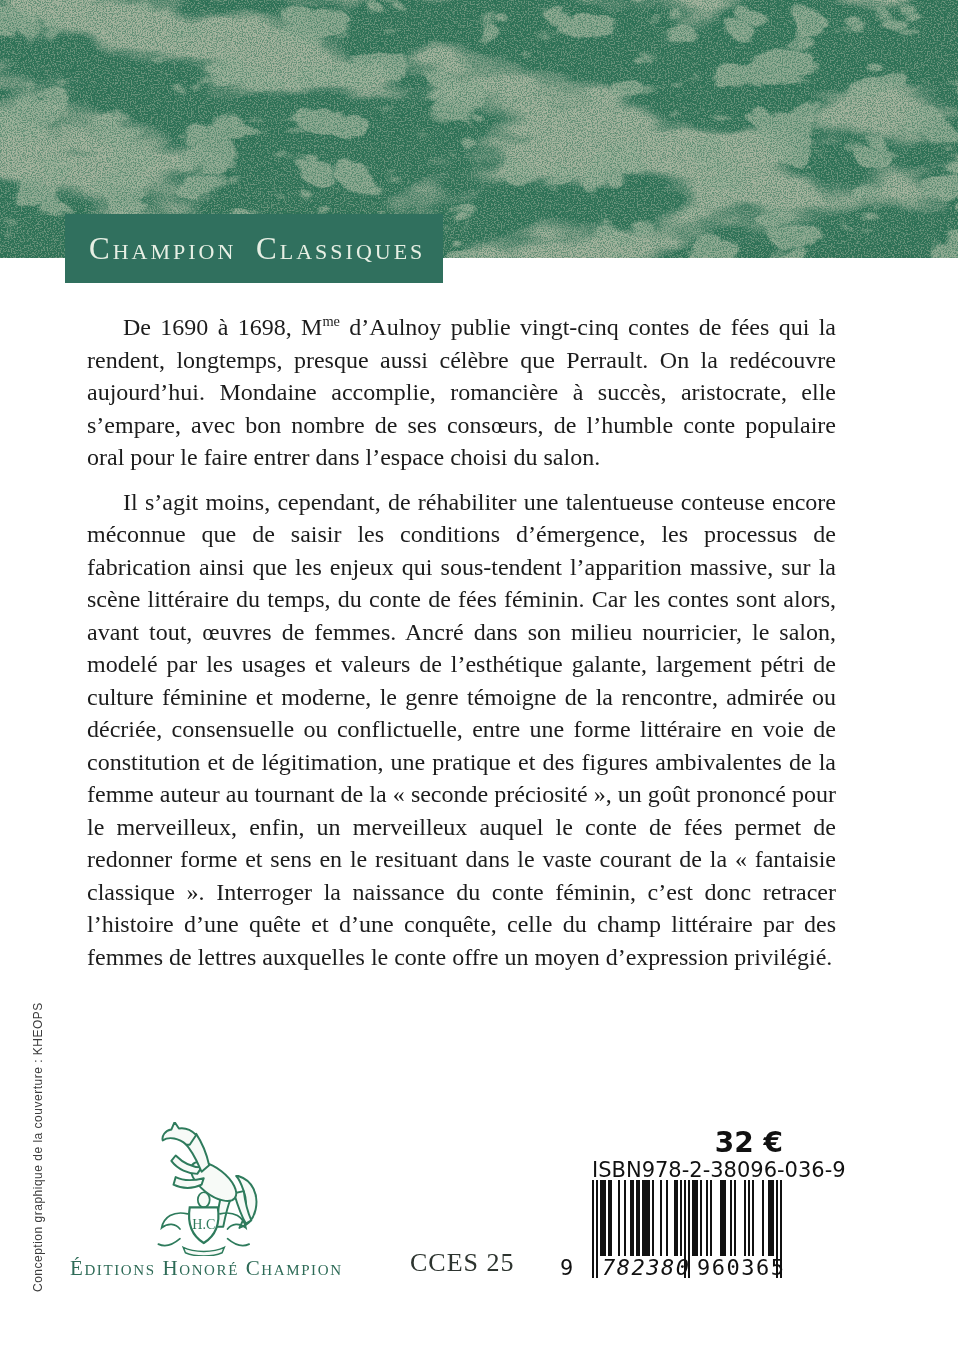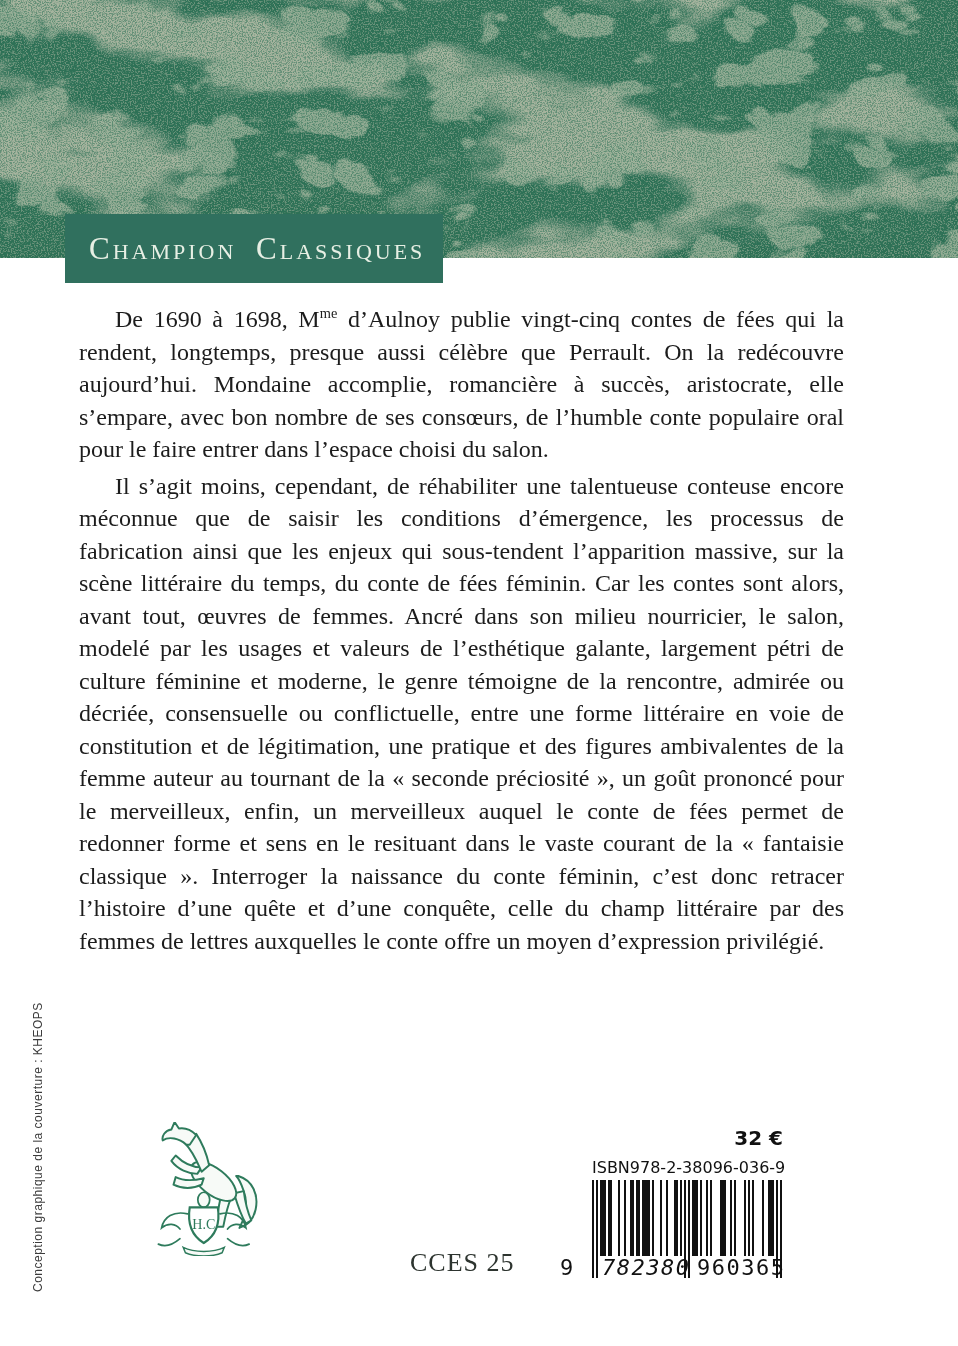"De 1690 à 1698, Mme" .body-text p { margin: 4px -> 12px }
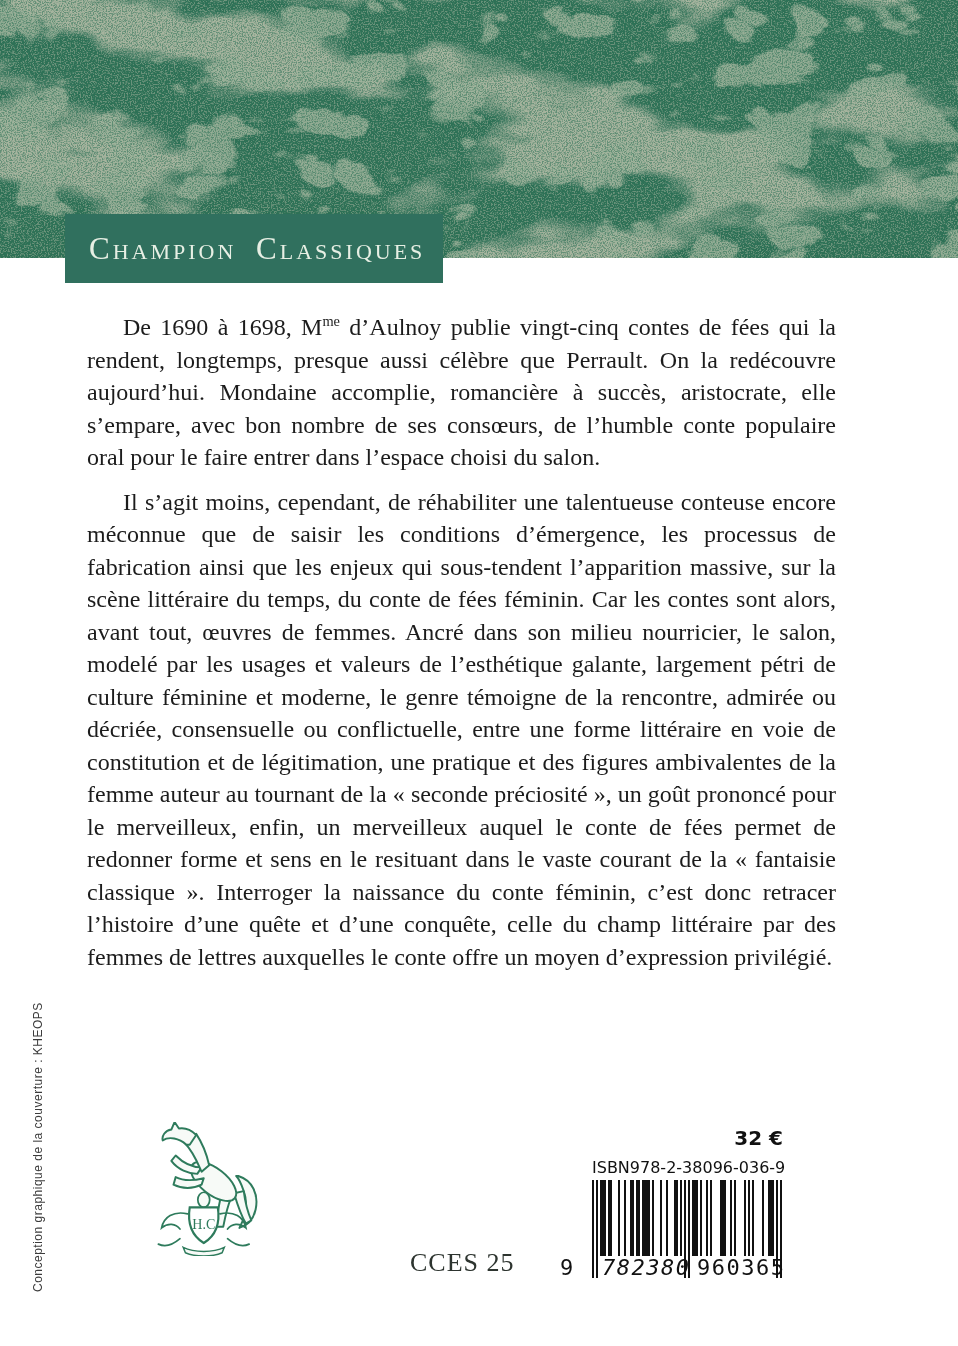"32 €" .price { font-size: 20px -> 28px }
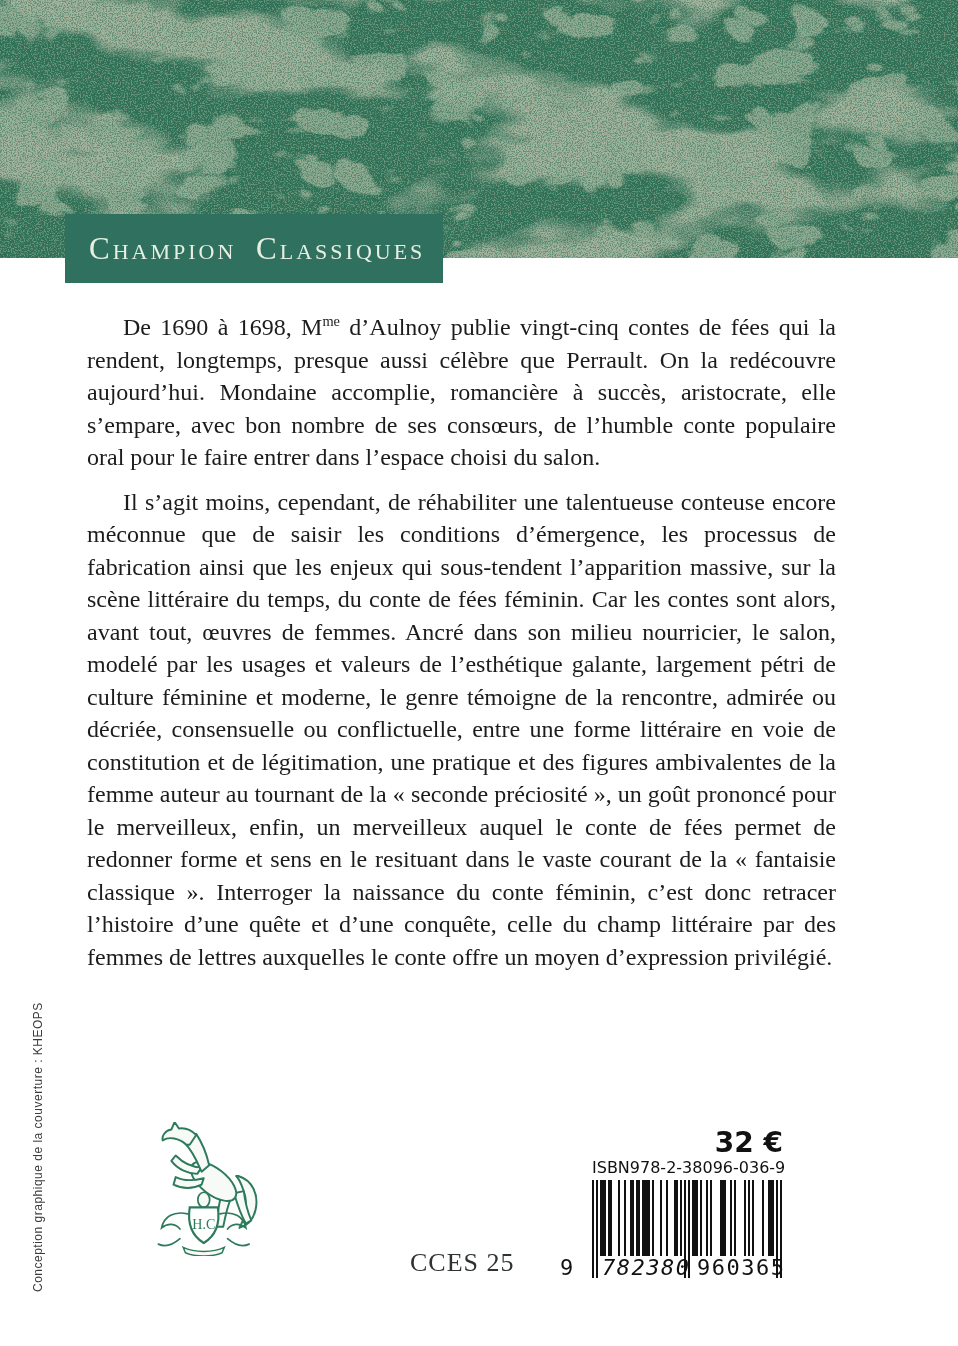"ISBN" .isbn-row { font-size: 16px -> 21px }
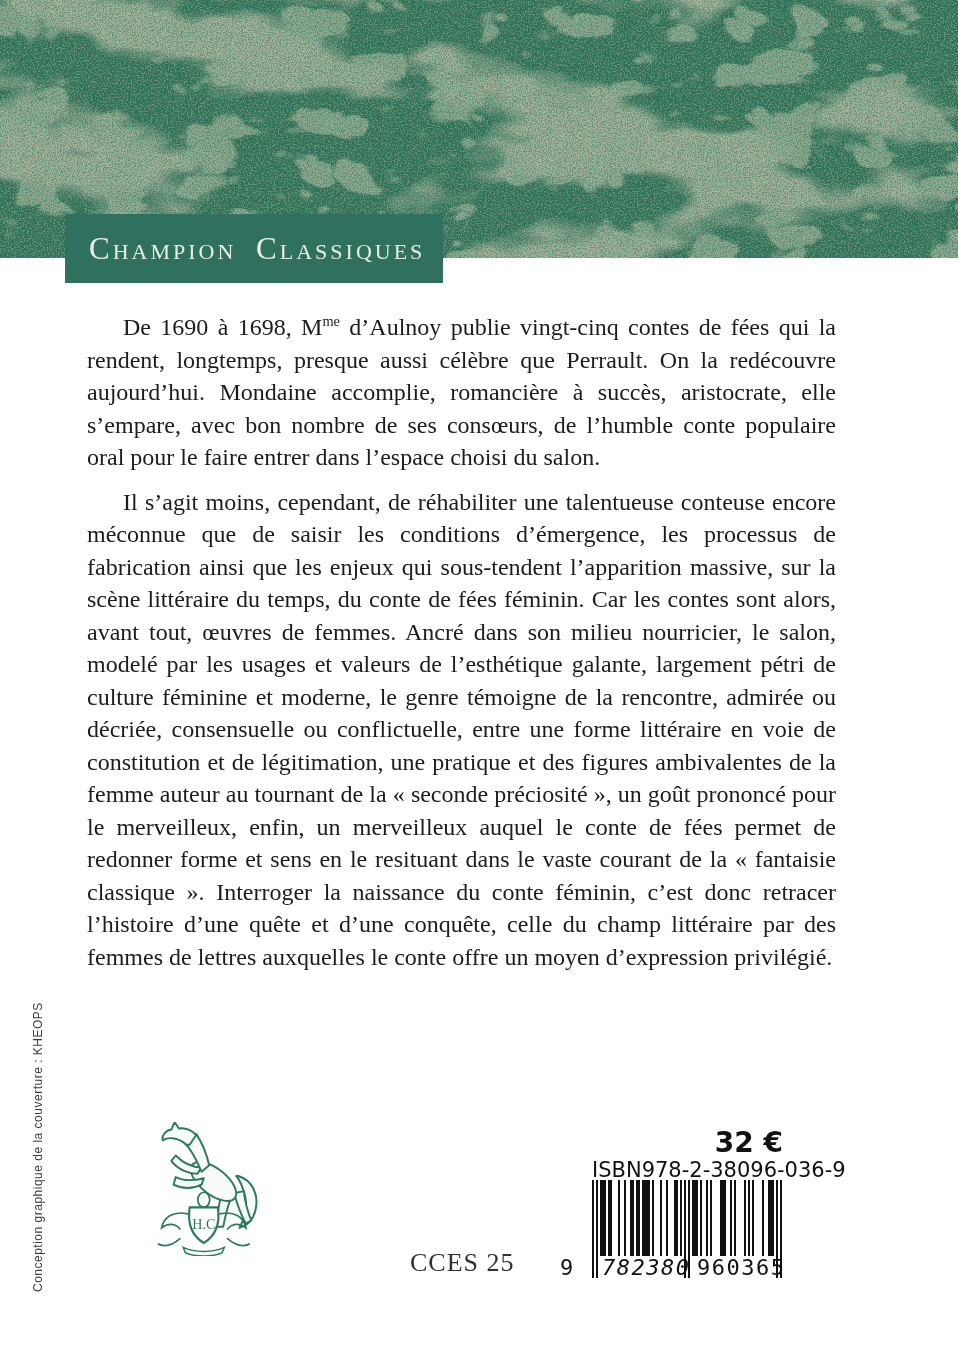"Éditions Honoré Champion" div.publisher-name { html: none -> <div>Éditions Honoré Champion</div> }
